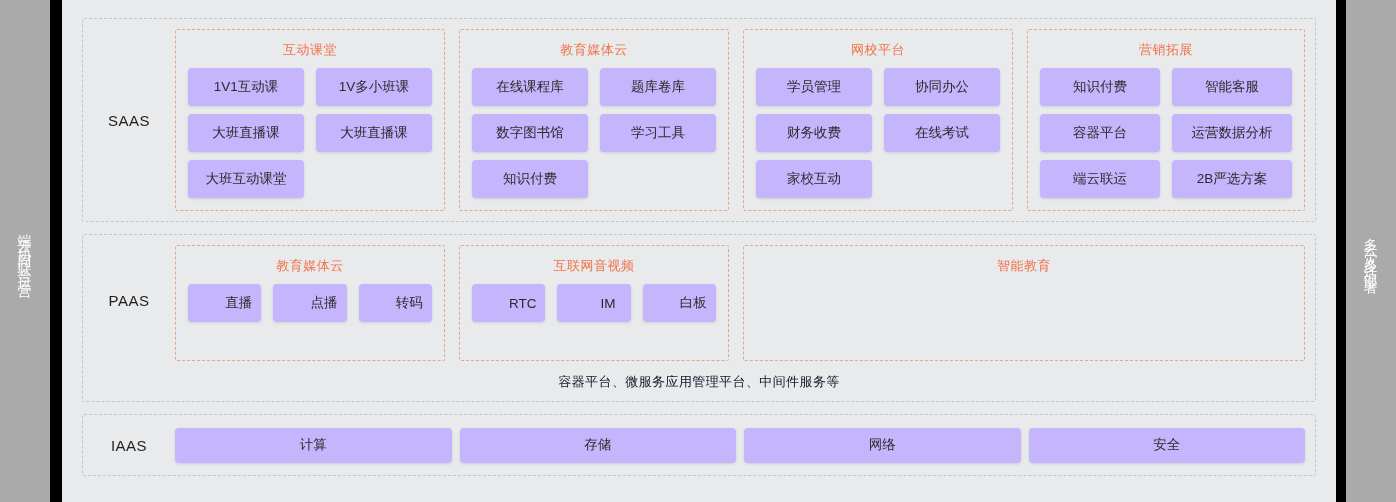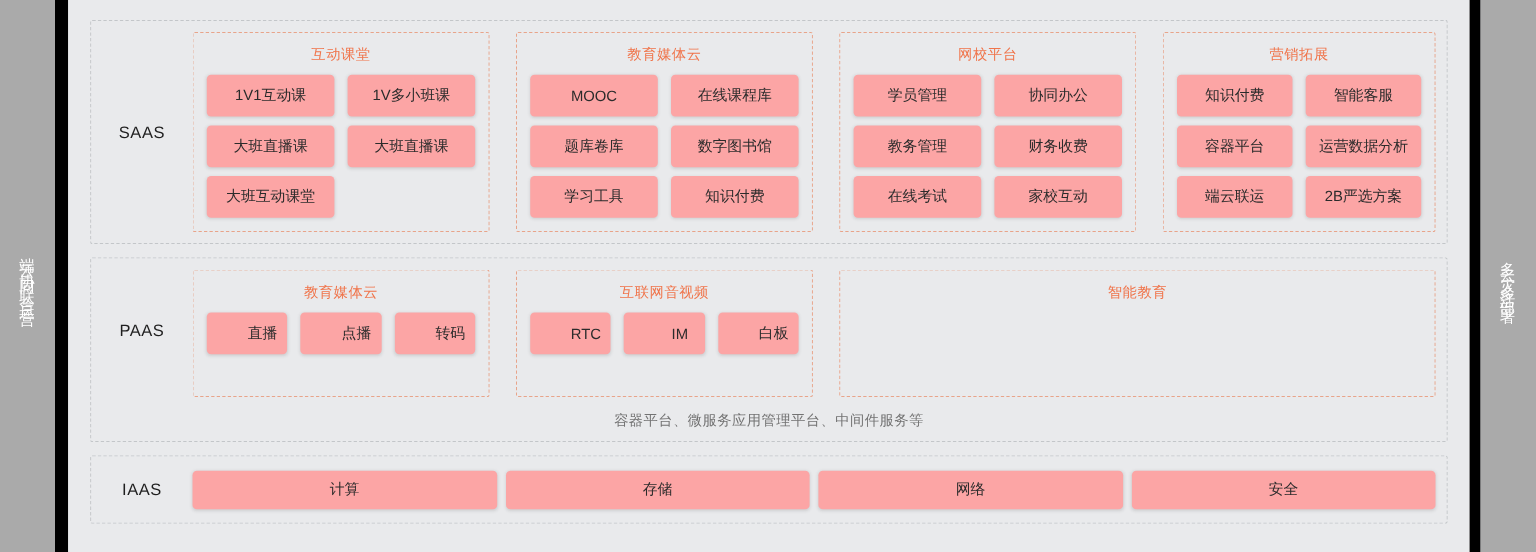"互动课堂" .layer-body { gap: 24px -> 14px }
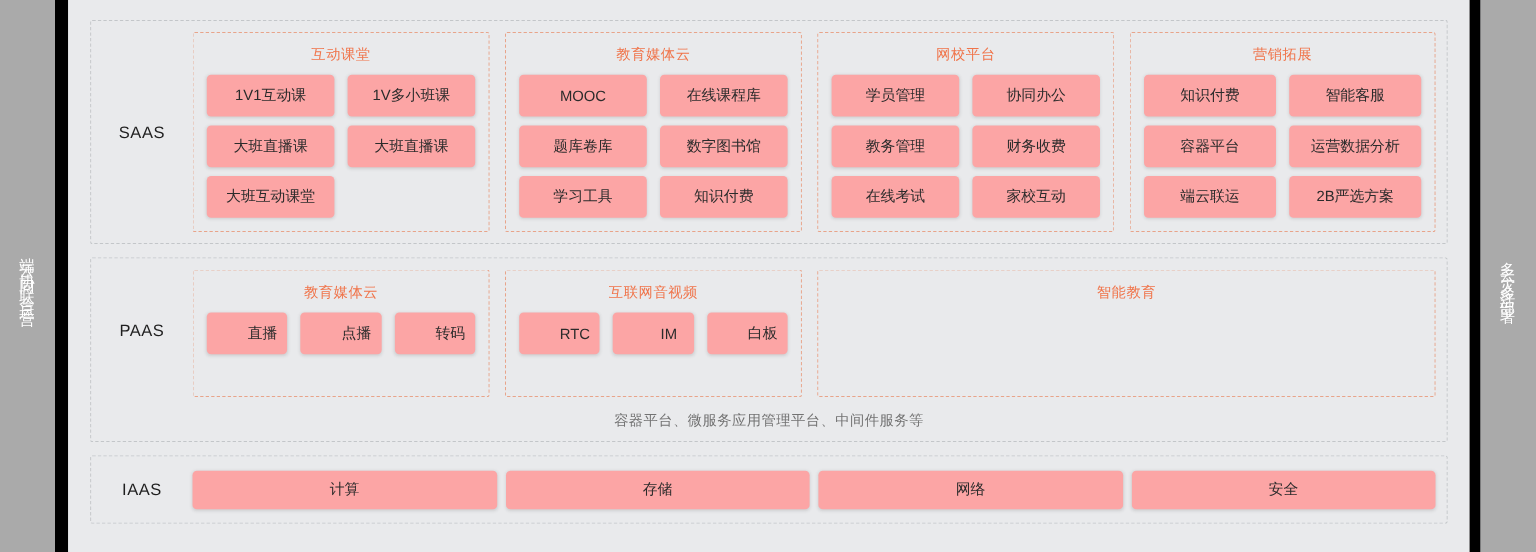"1V1互动课" .tile { background: #fca5a5 -> #c4b5fd }
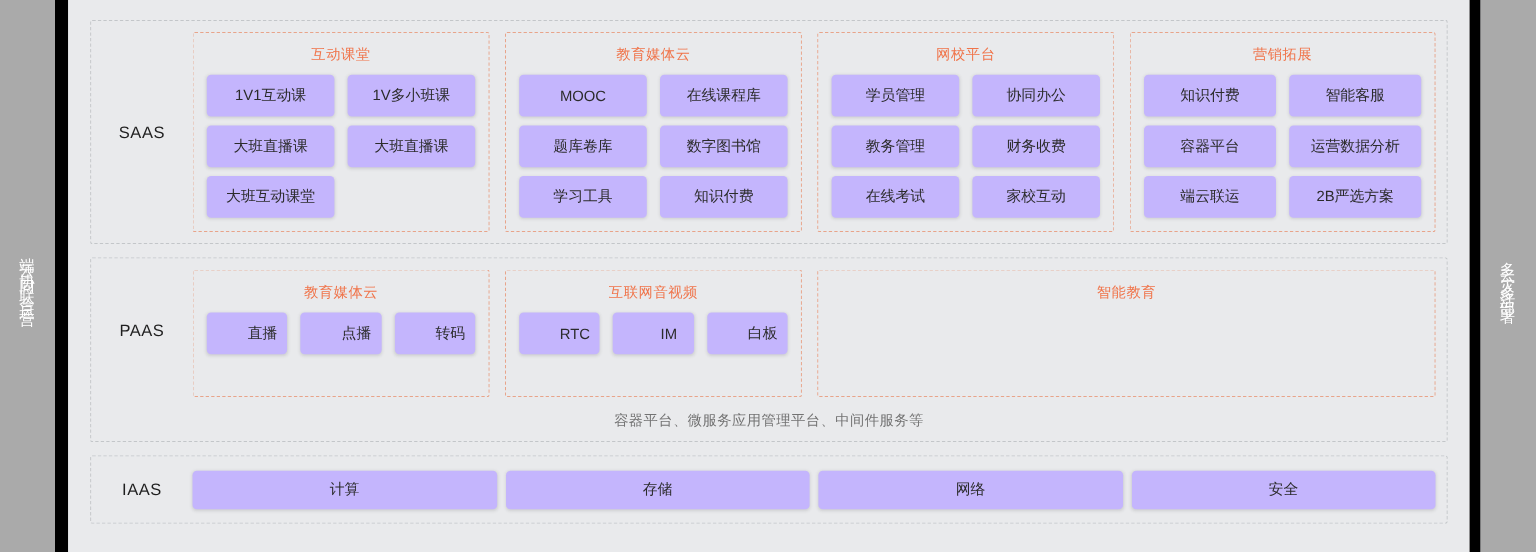"MOOC" div.tile { html: <div>MOOC</div> -> none }
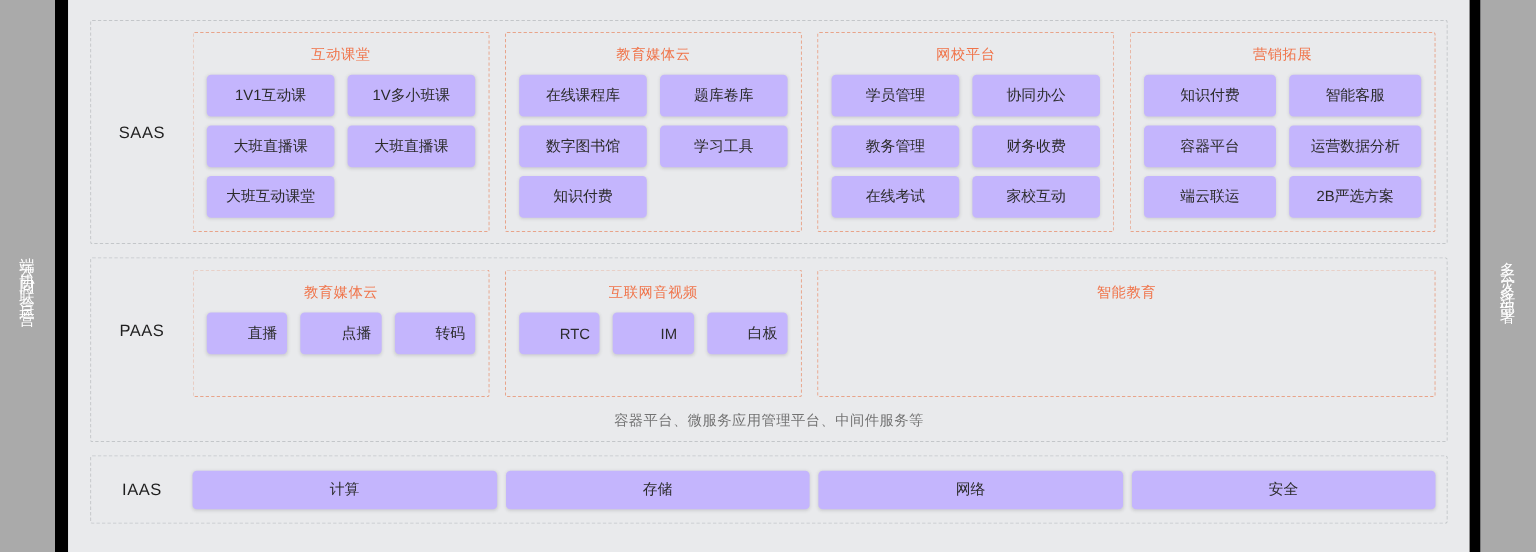"教务管理" div.tile { html: <div>教务管理</div> -> none }
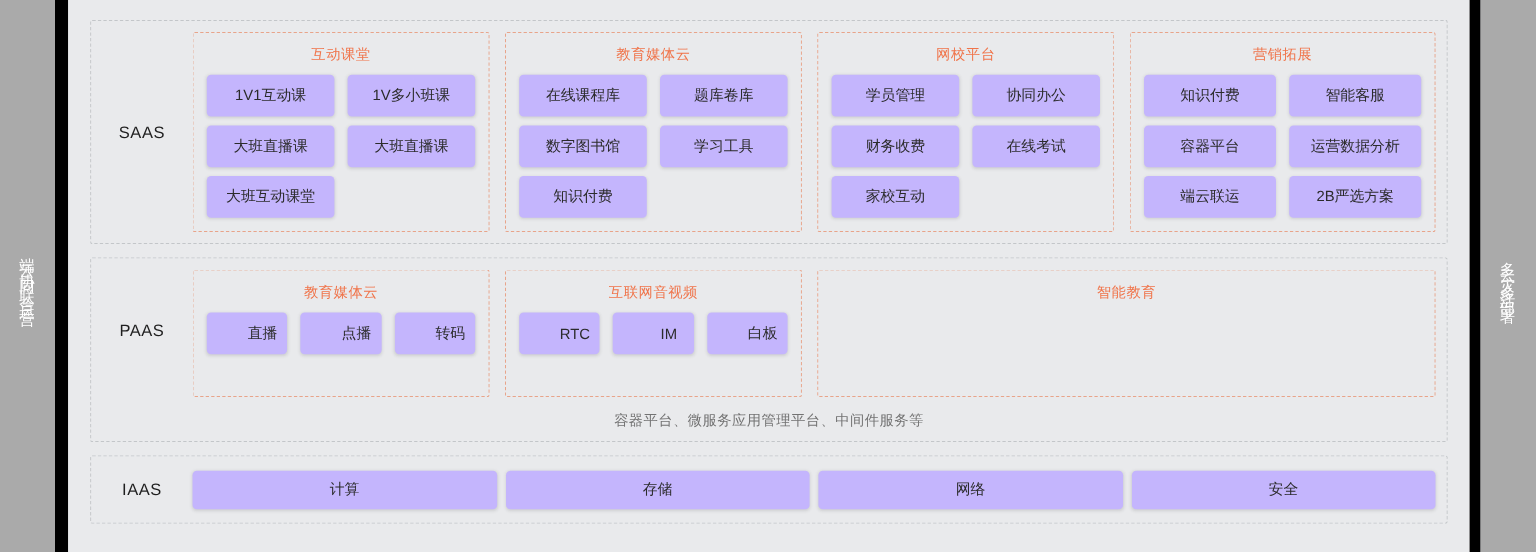"容器平台、微服务应用管理平台、中间件服务等" .paas-footnote { color: #737373 -> #0f172a }
